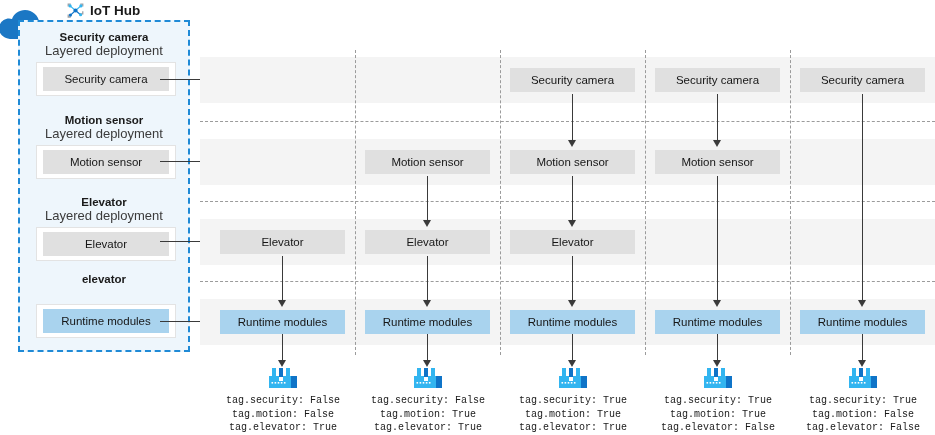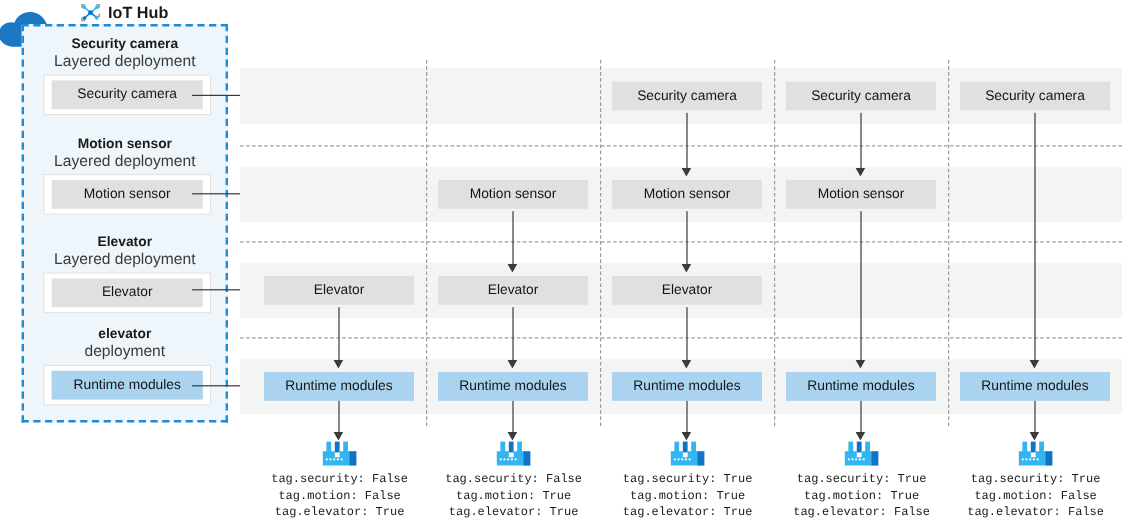"deployment" div.dep-sub { html: <div>deployment</div> -> none }
